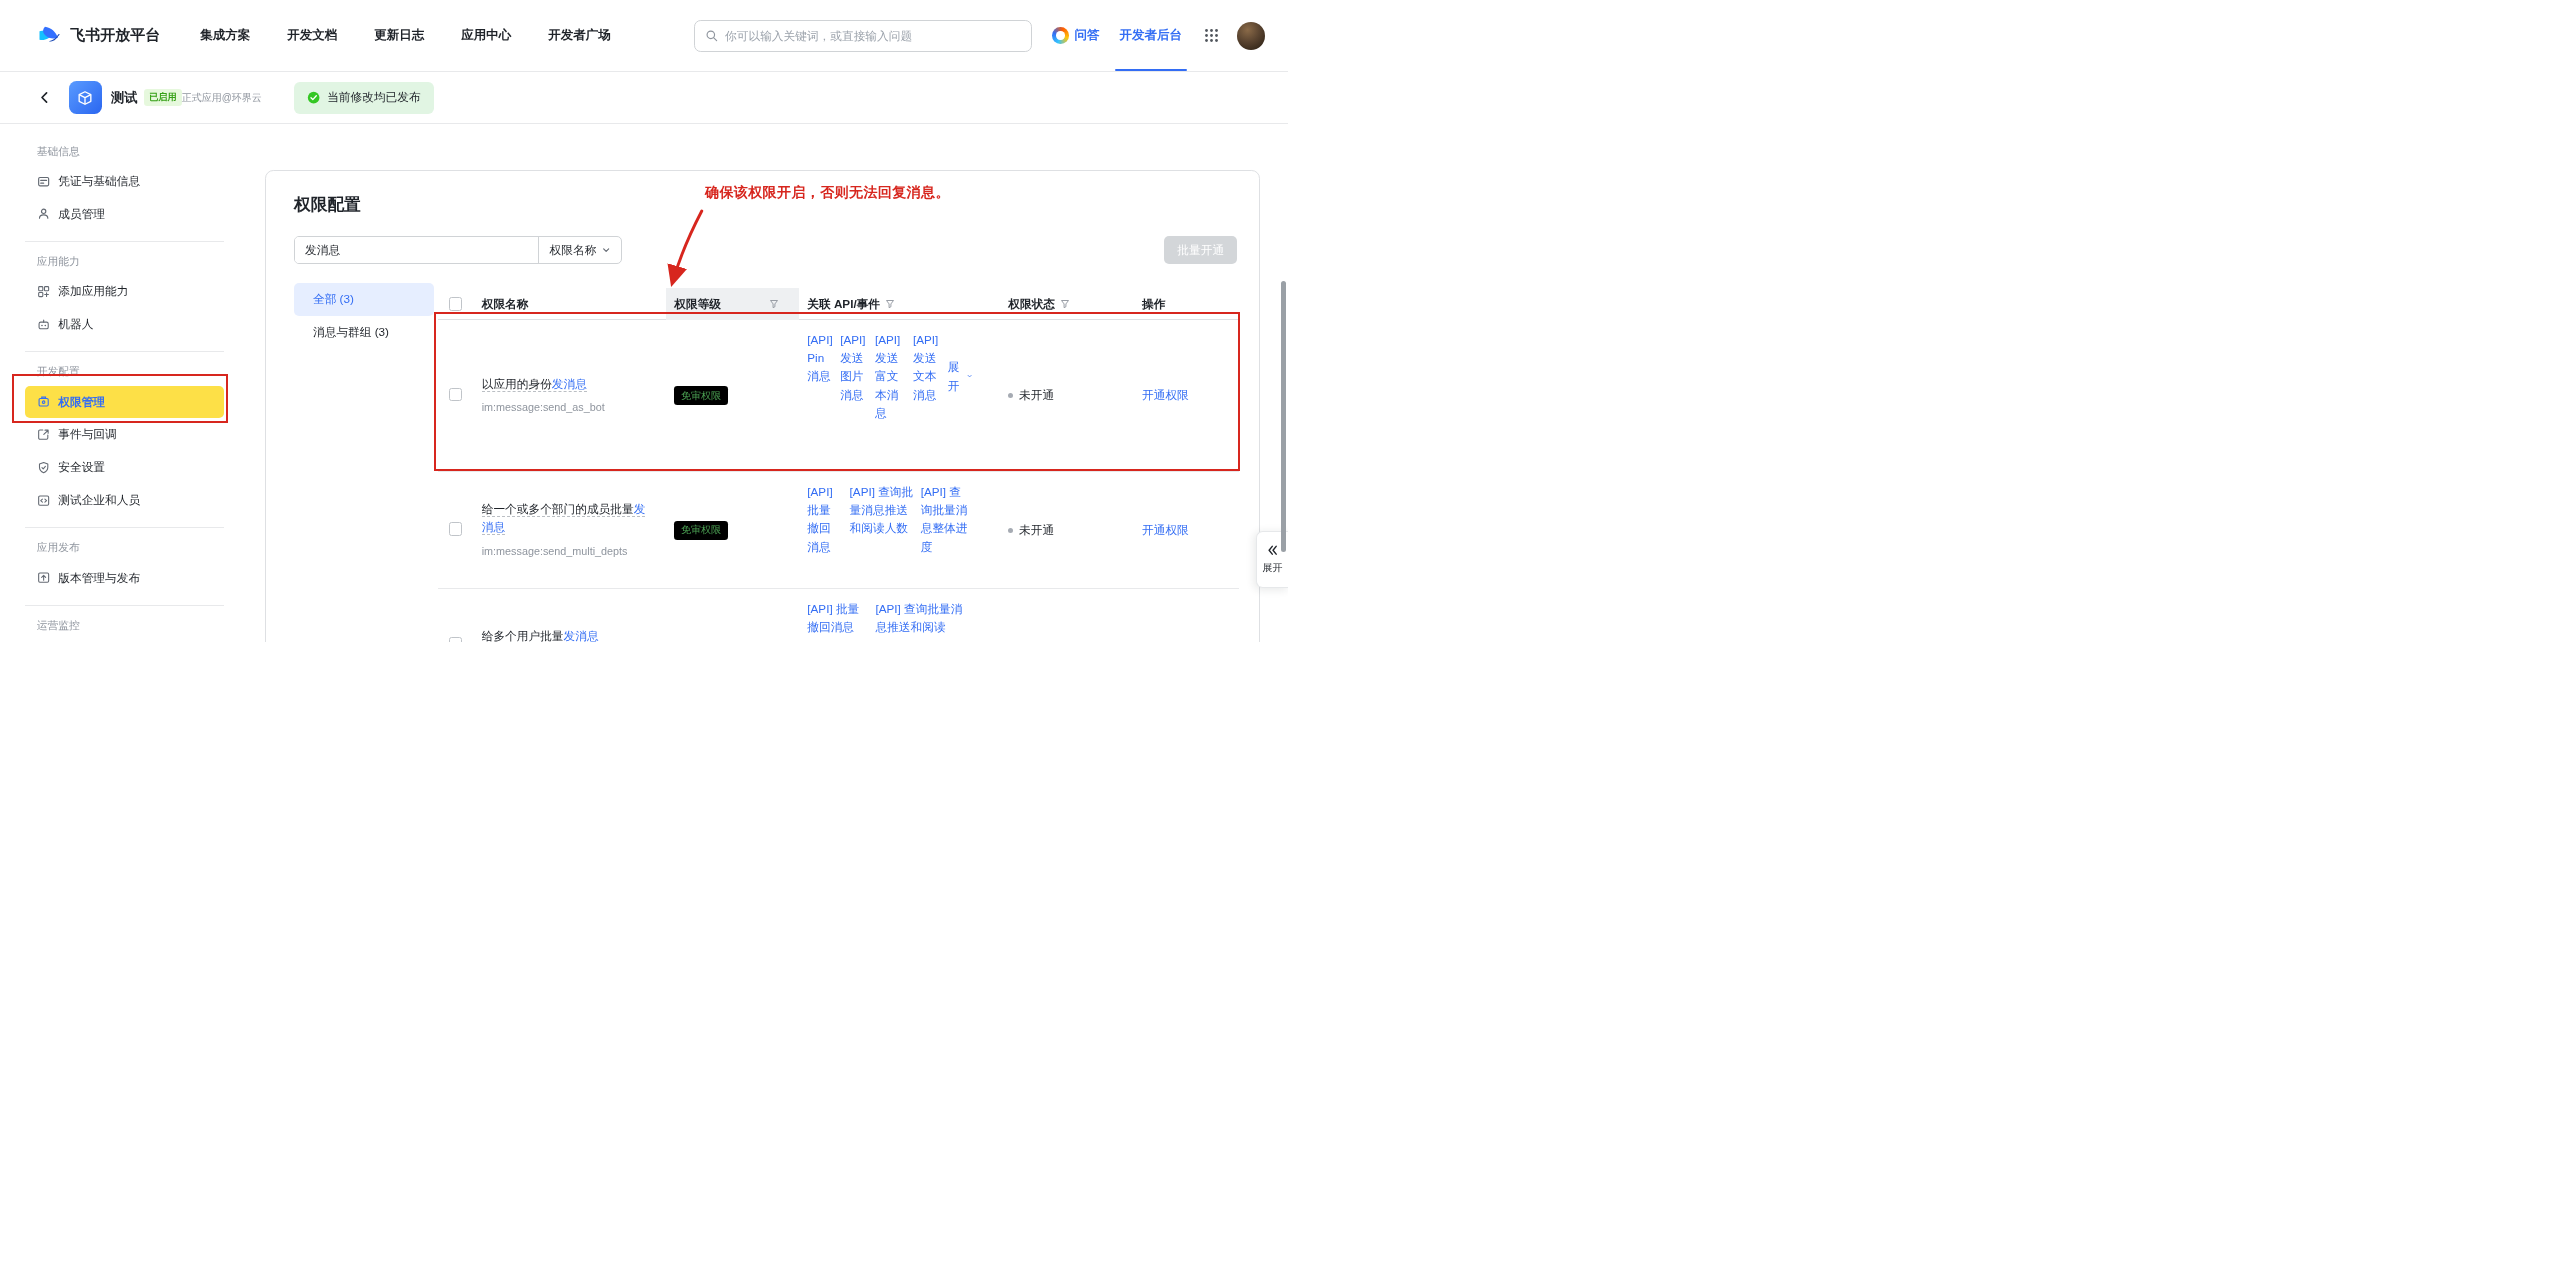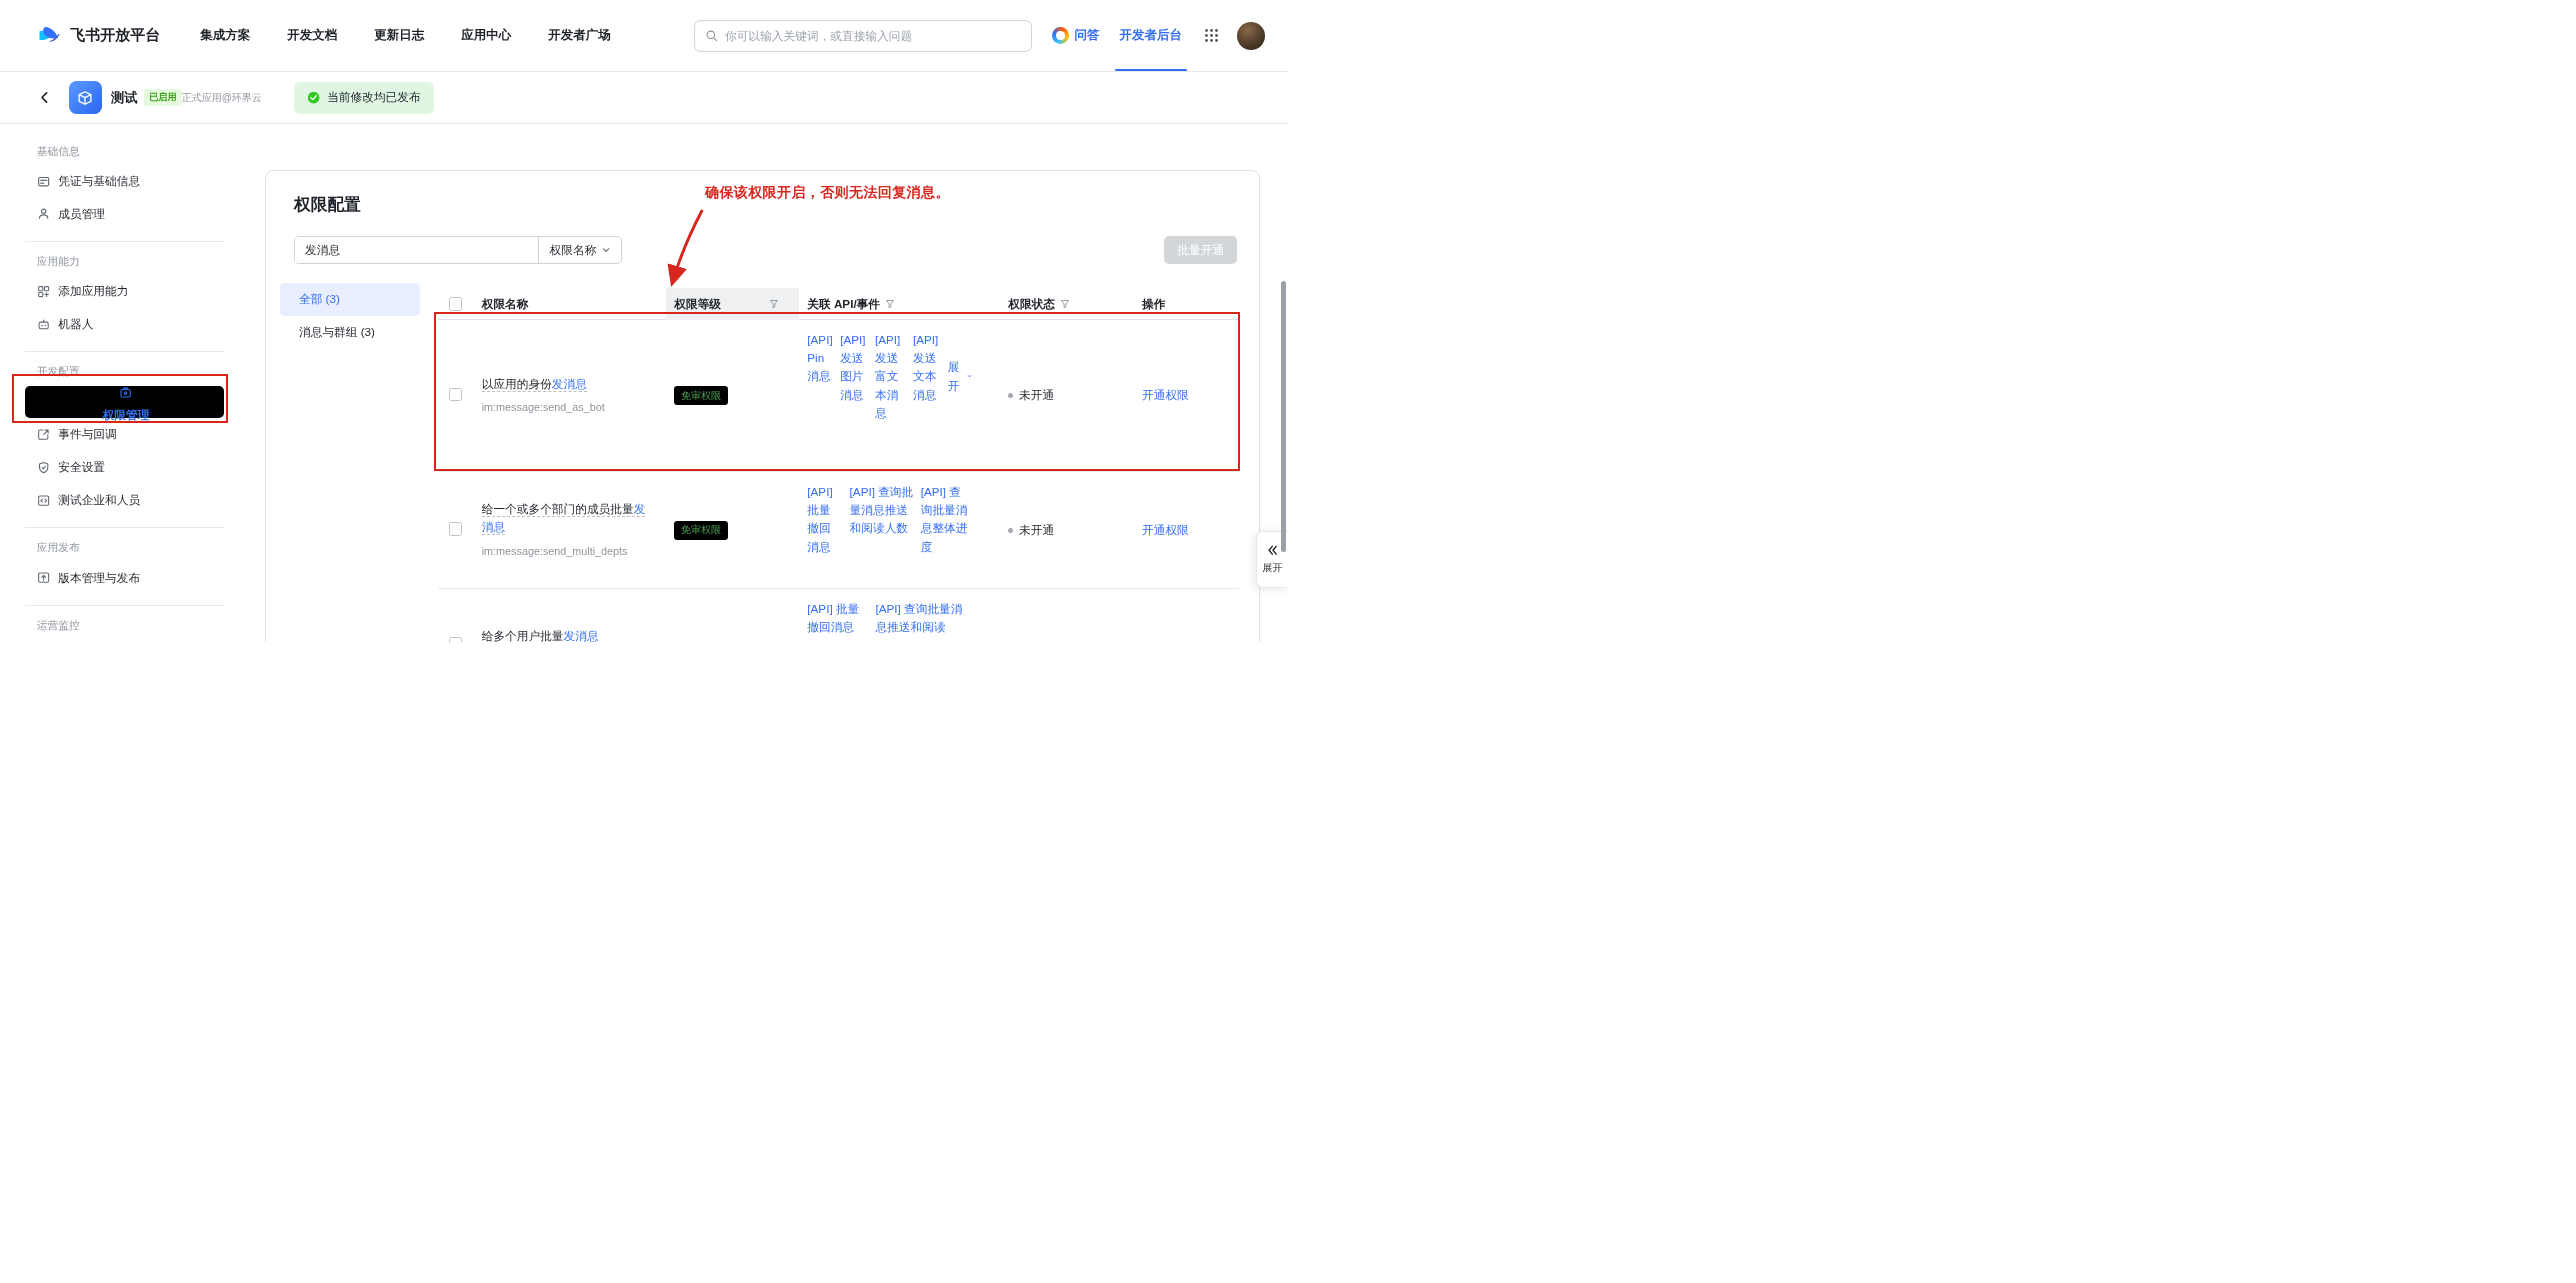"全部 (3)" .cat-list { left: 14px -> 28px }
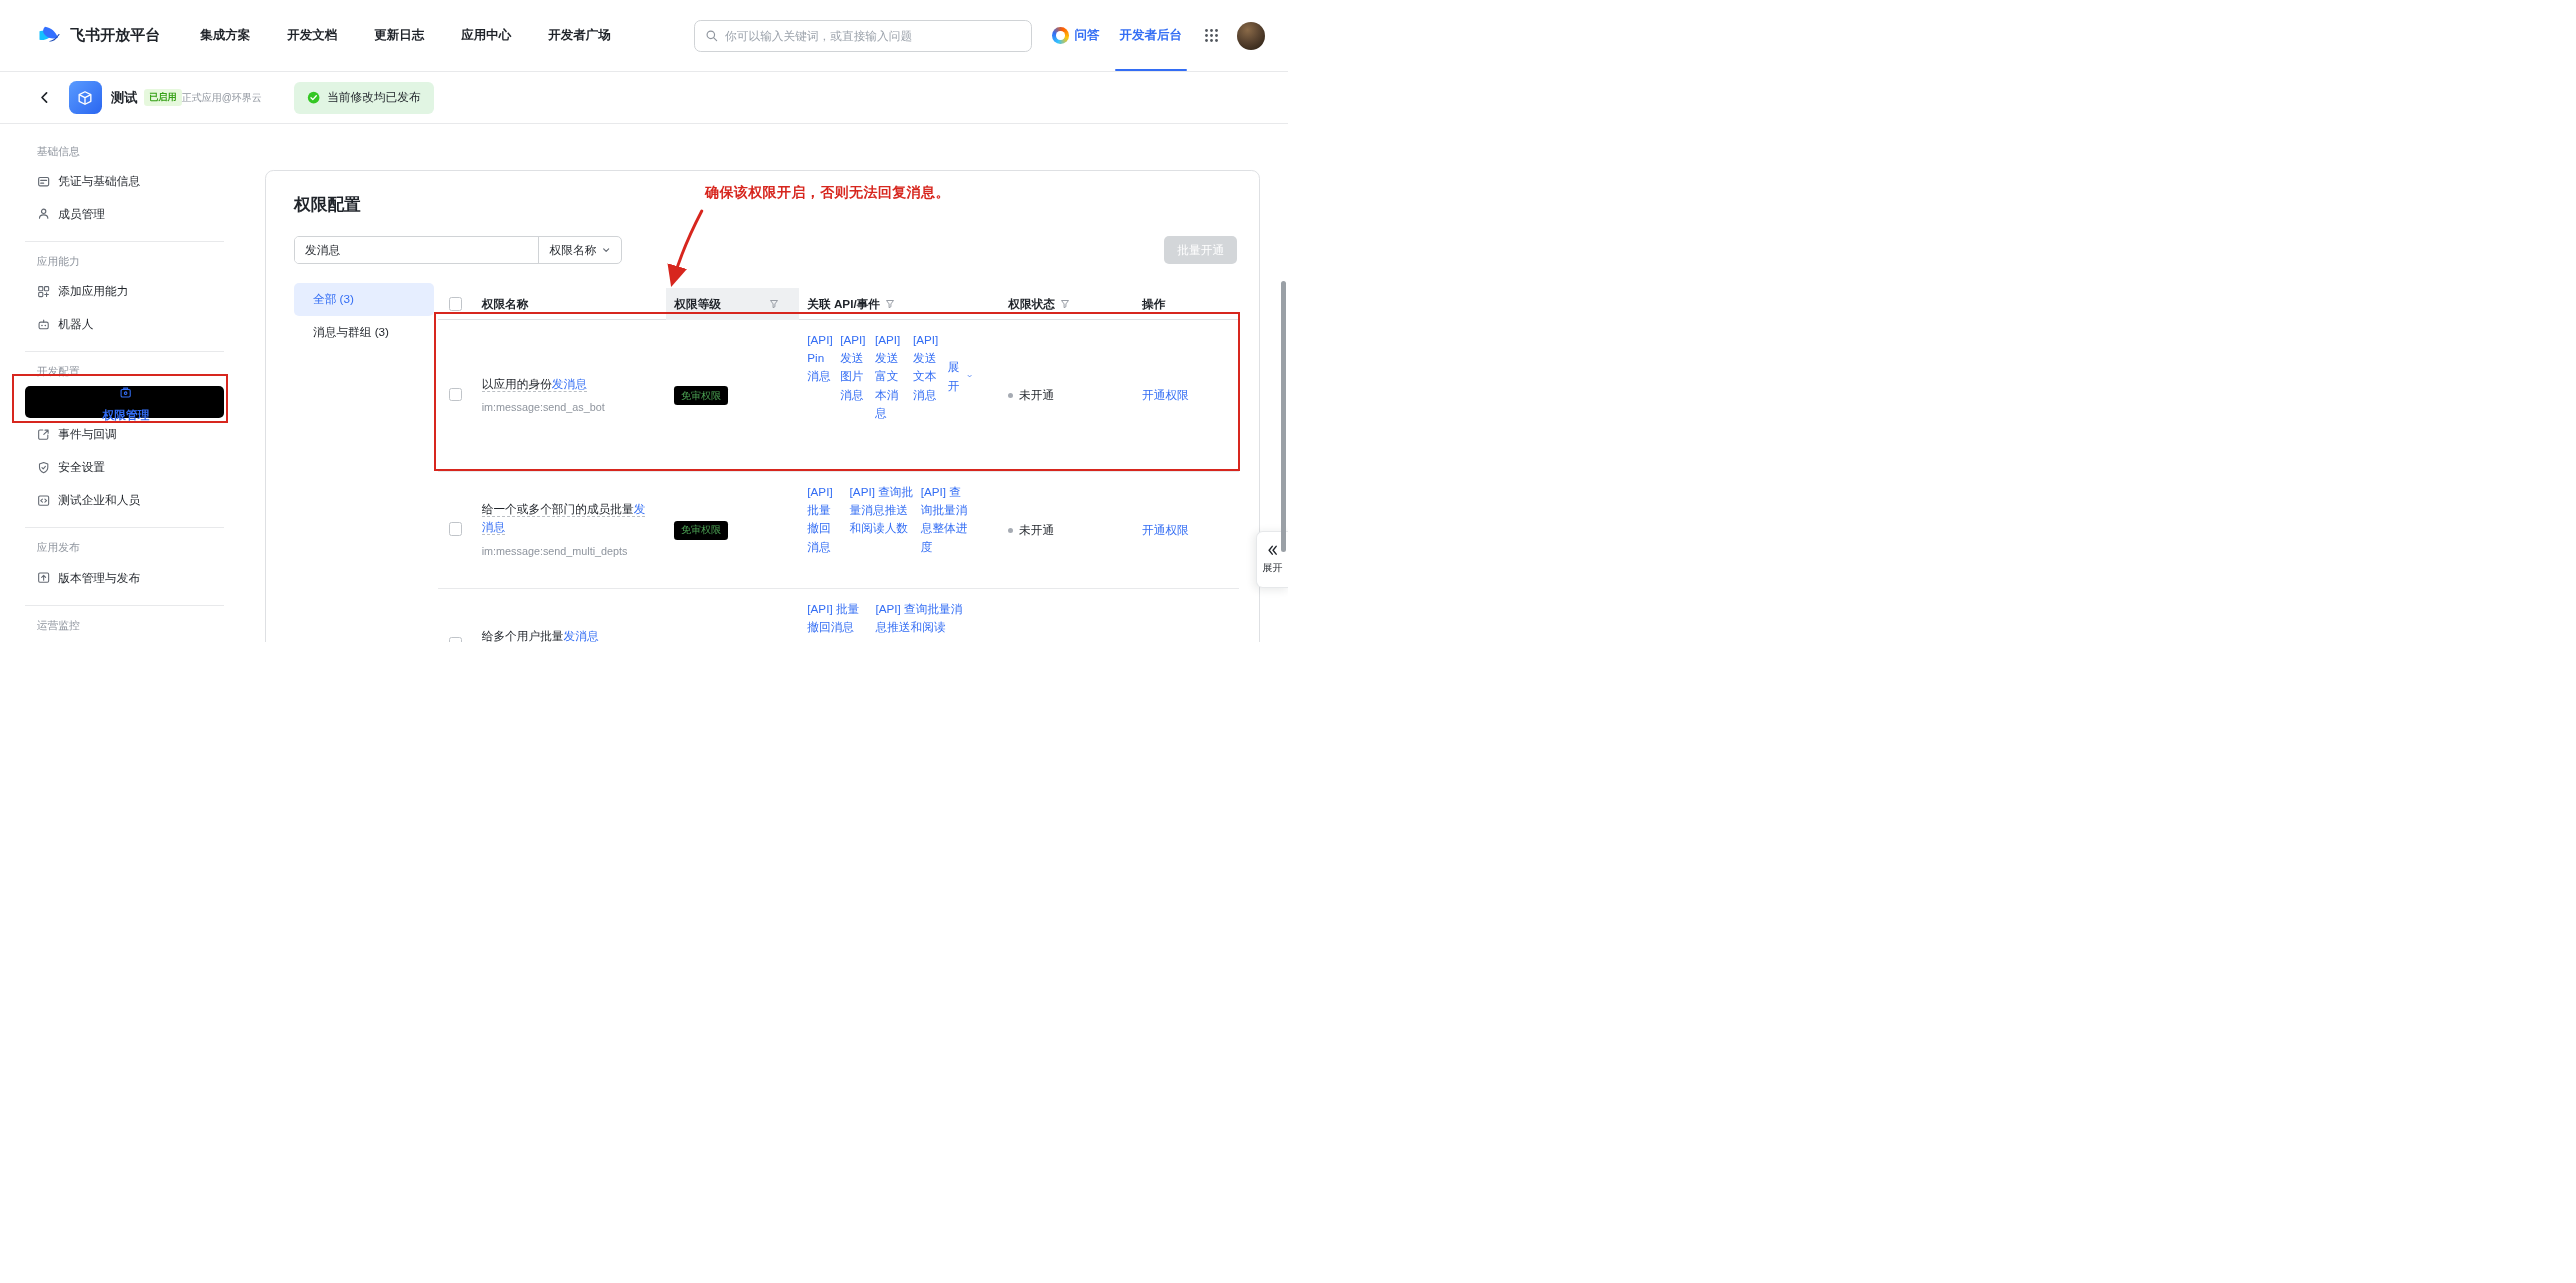"权限管理" .side-item.active { background: #000000 -> #fde047; flex-direction: column -> none }
